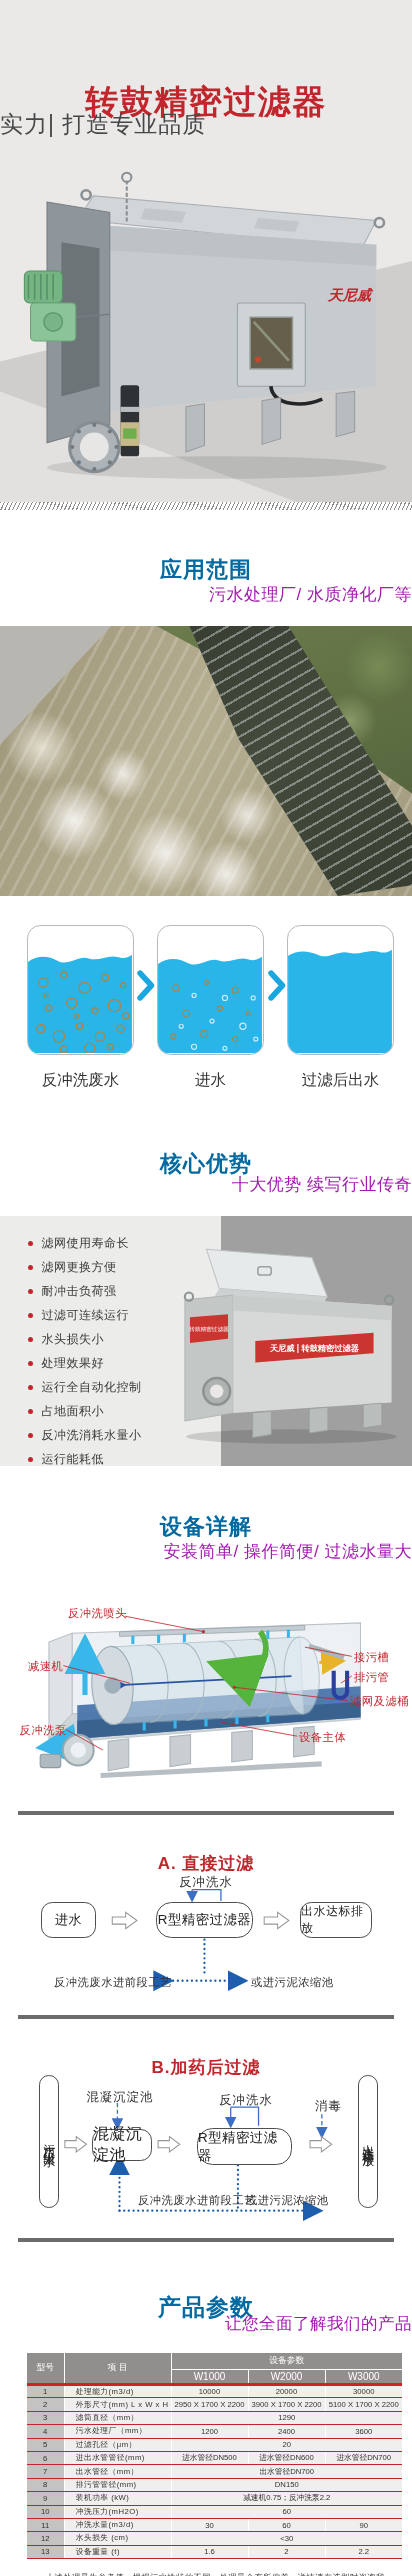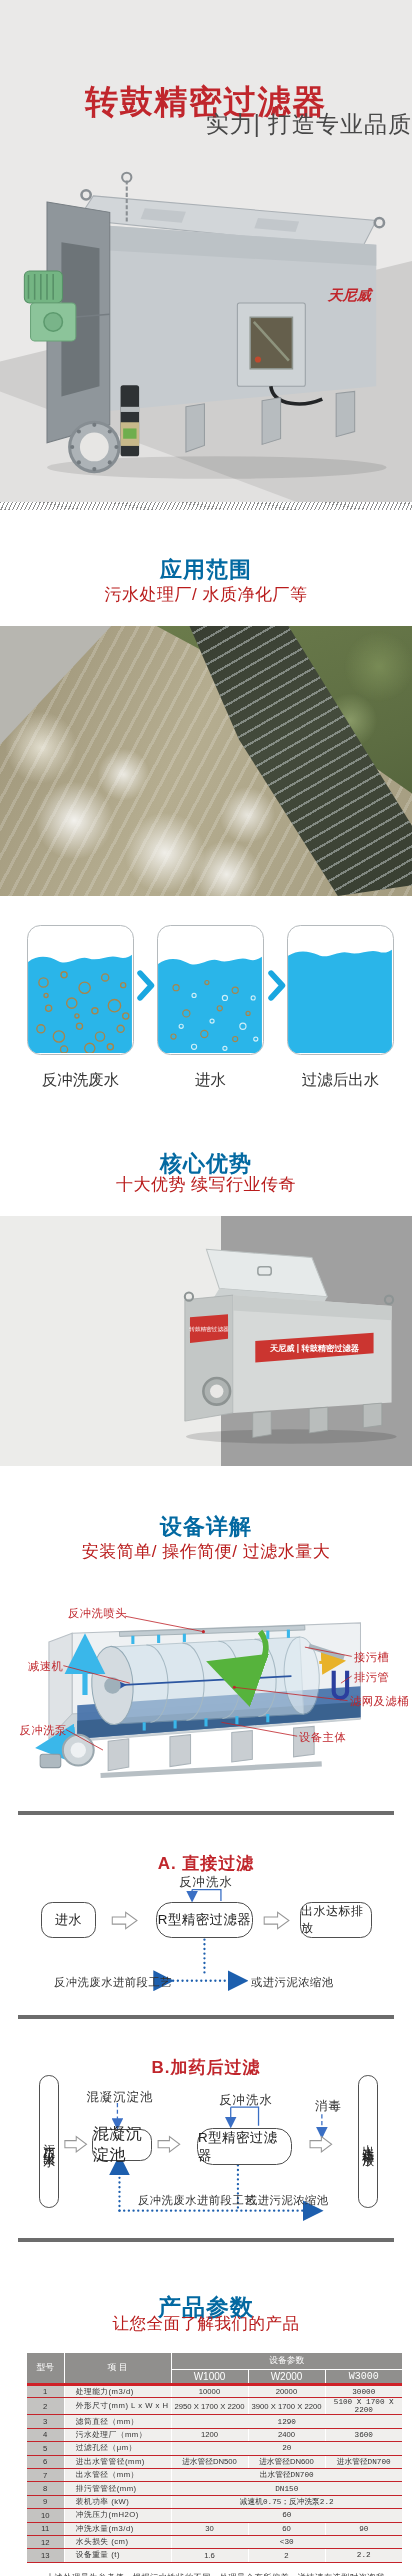"实力| 打造专业品质" .hero-sub { text-align: right -> left }
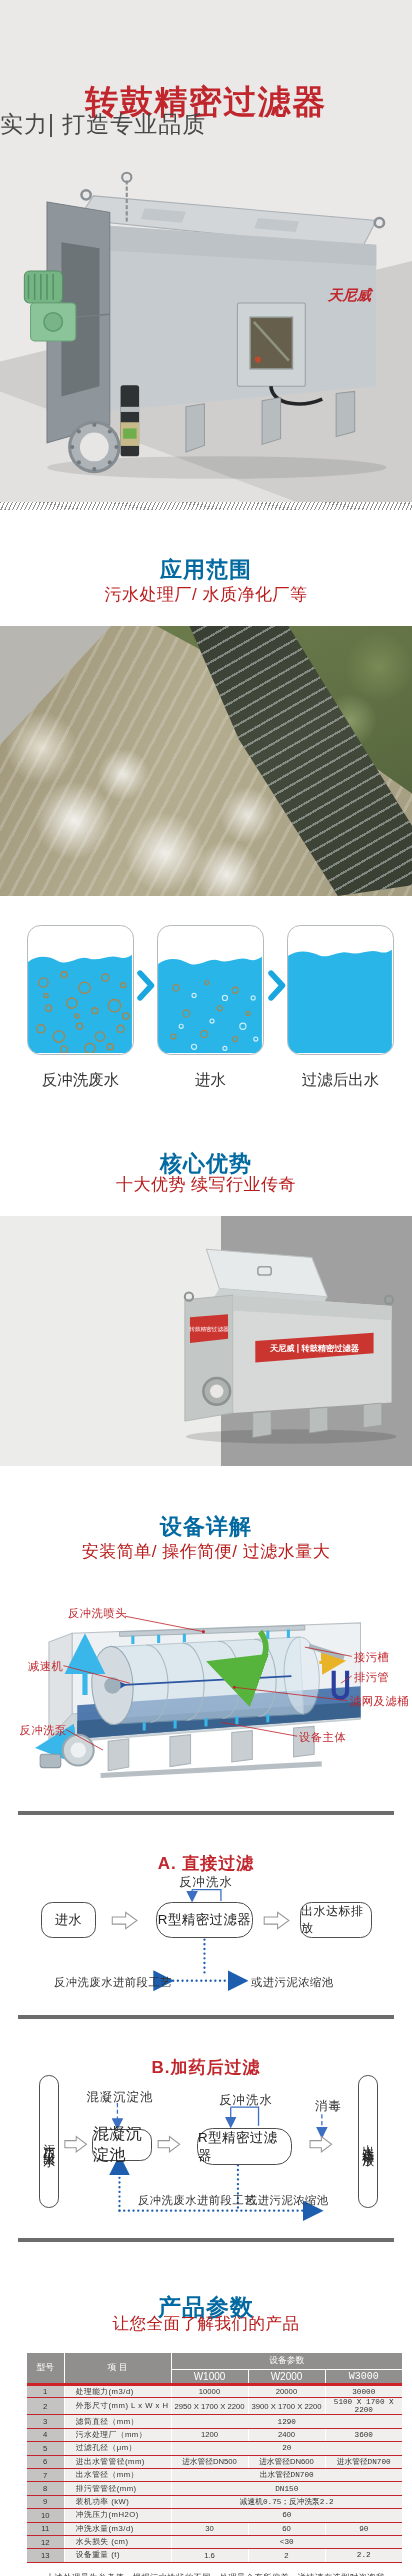"污水处理厂/ 水质净化厂等" .sec-sub { color: #b91c1c -> #a21caf; text-align: center -> right }
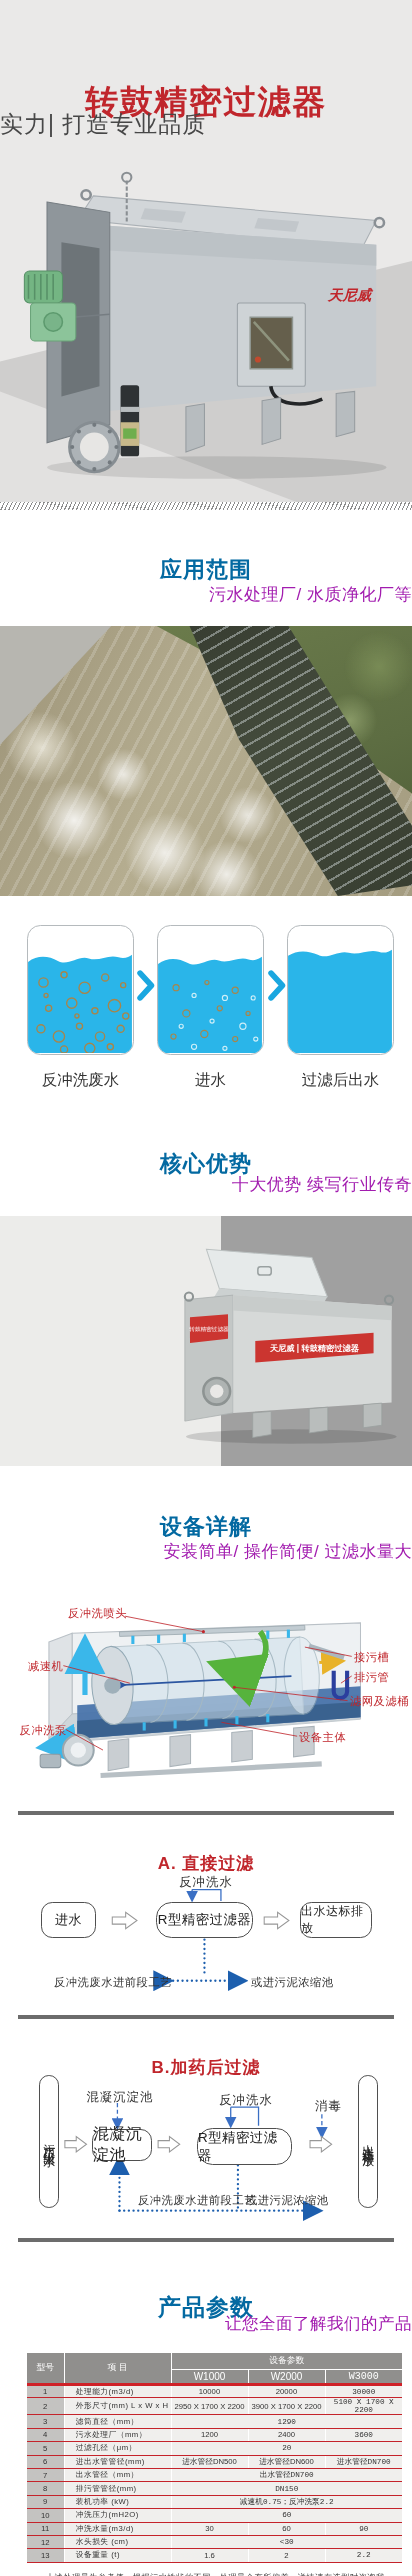"滤网使用寿命长" ul.adv-list { html: none -> <ul> <li>滤网使用寿命长</li> <li>滤网更换方便</li> <li>耐冲击负荷强</li> <li>过滤可连续运行</li> <li>水头损失小</li> <li>处理效果好</li> <li>运行全自动化控制</li> <li>占地面积小</li> <li>反冲洗消耗水量小</li> <li>运行能耗低</li> </ul> }
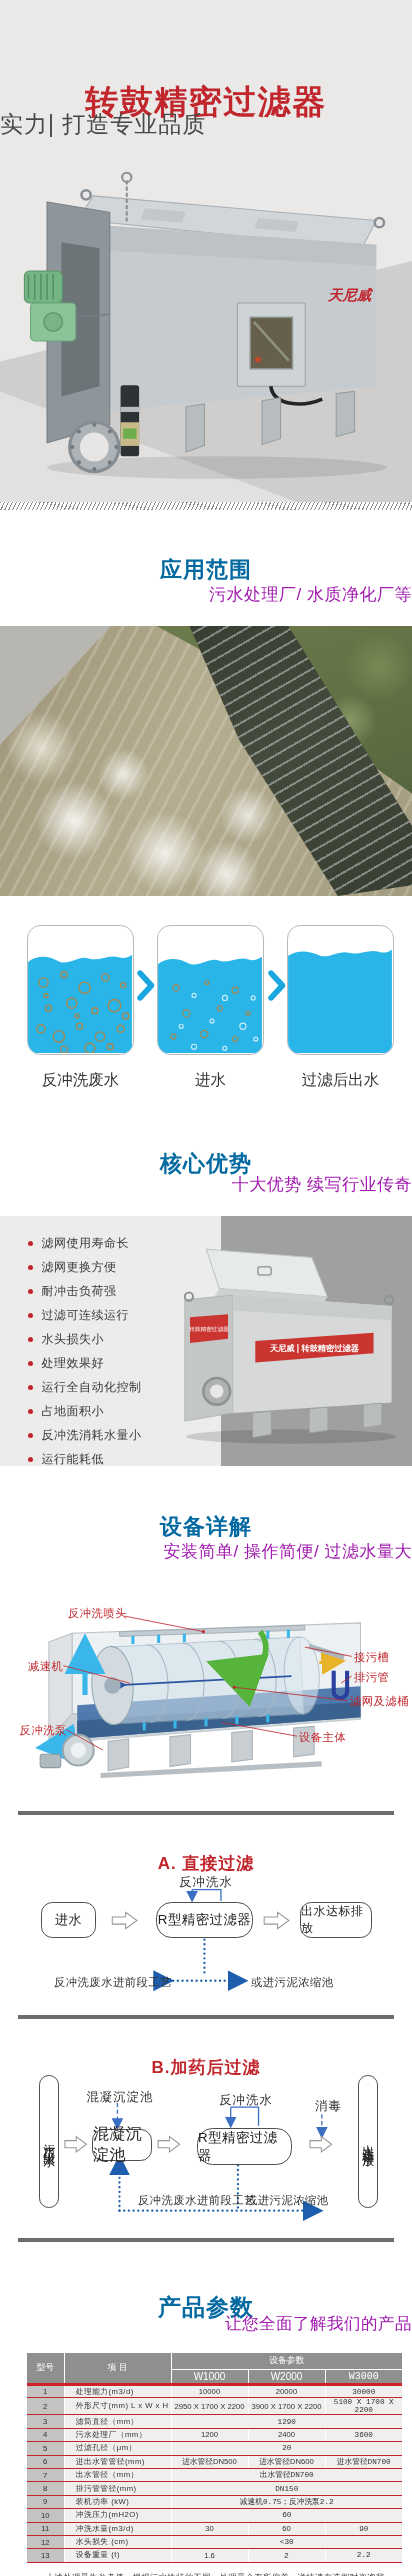"设备参数" .ptable th:last-child,.ptable td:last-child { font-family: Liberation Mono, monospace -> none }
